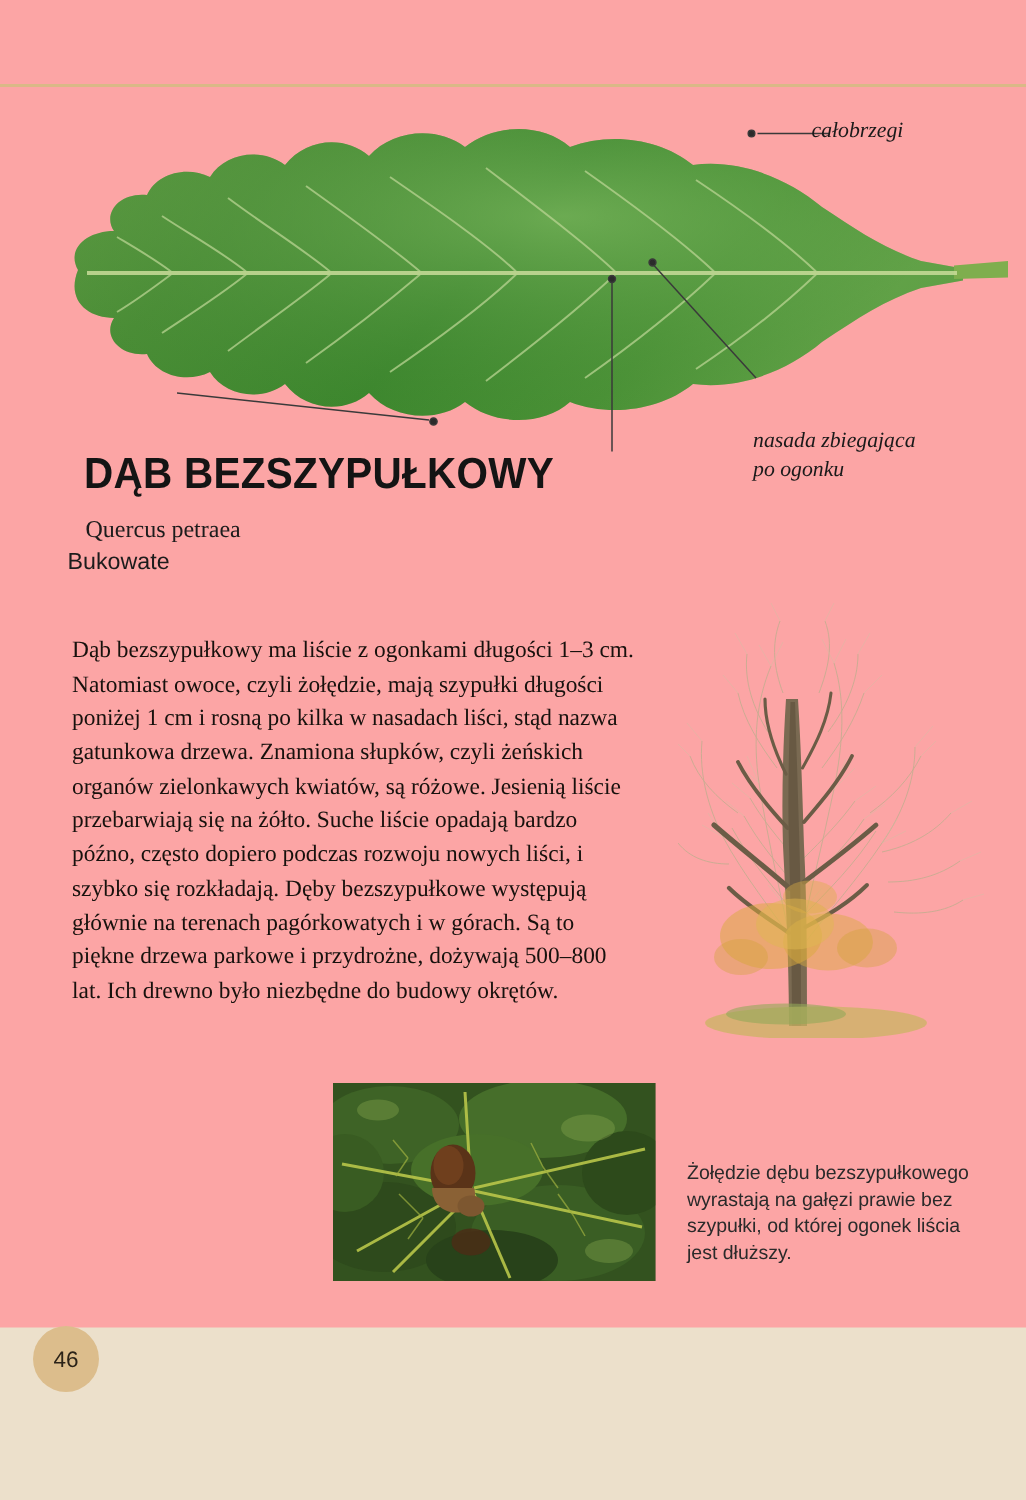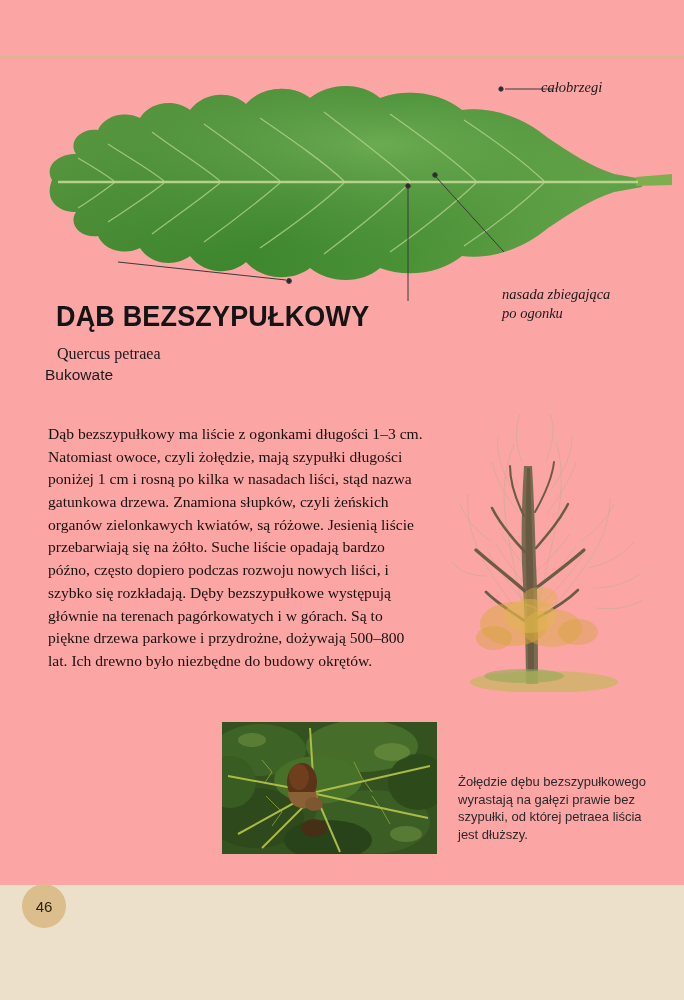"Żołędzie dębu bezszypułkowego wyrastają" div.acorn-caption { text: petraea -> ogonek }
